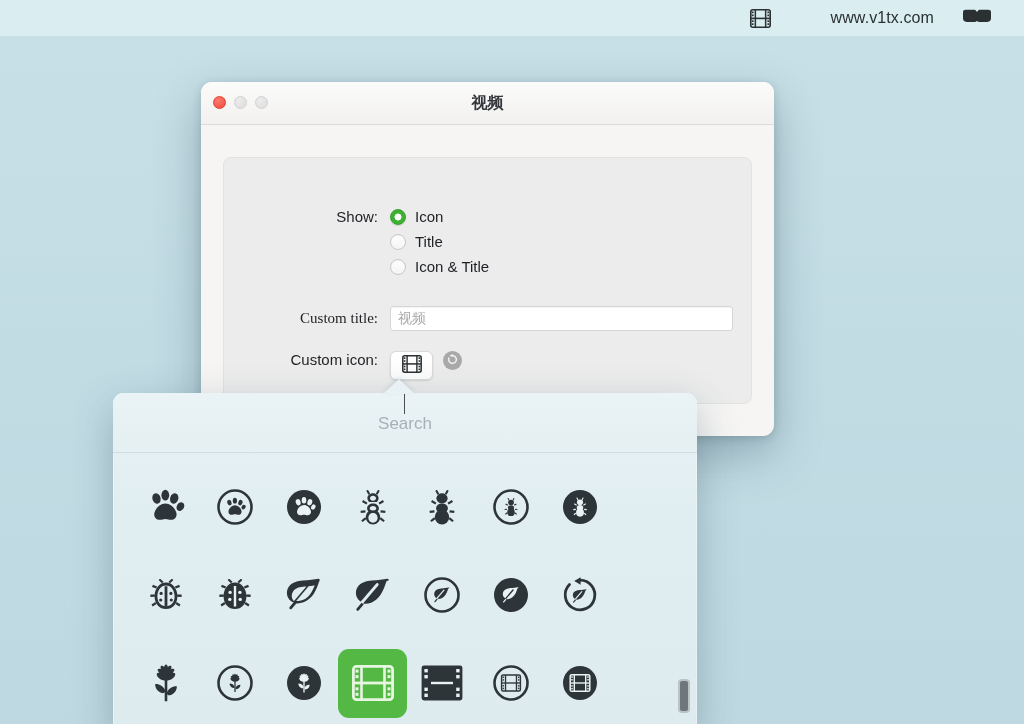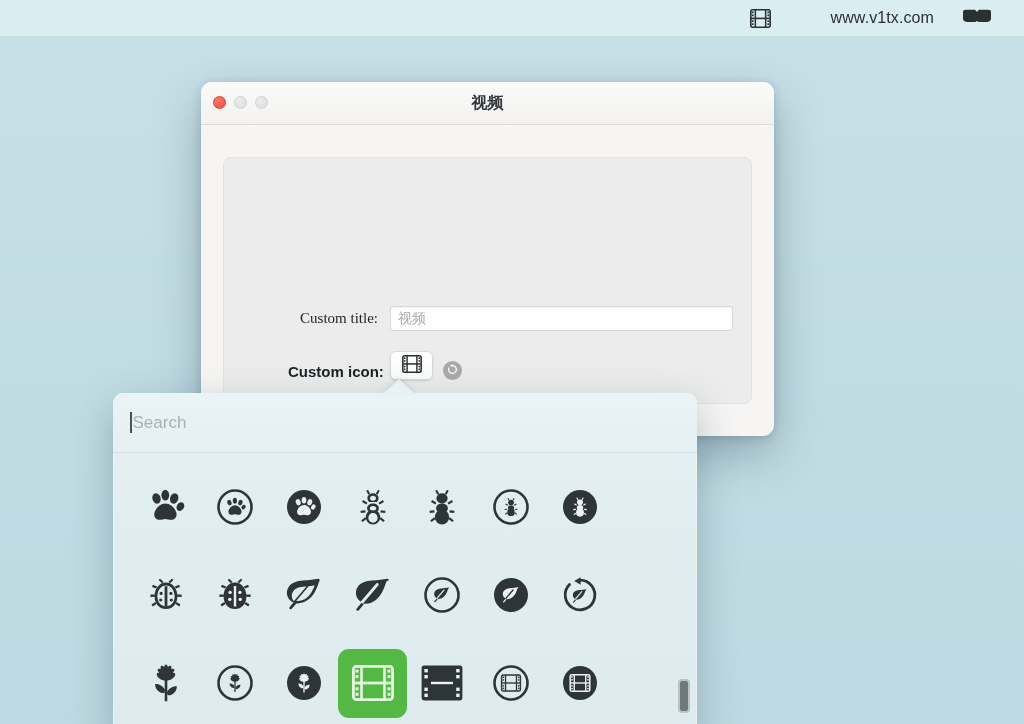"Show:" div.row { html: none -> <div> <div>Show:</div> <div> <div> <span></span> <span>Icon</span> </div> <div> <span></span> <span>Title</span> </div> <div> <span></span> <span>Icon &amp; Title</span> </div> </div> </div> }
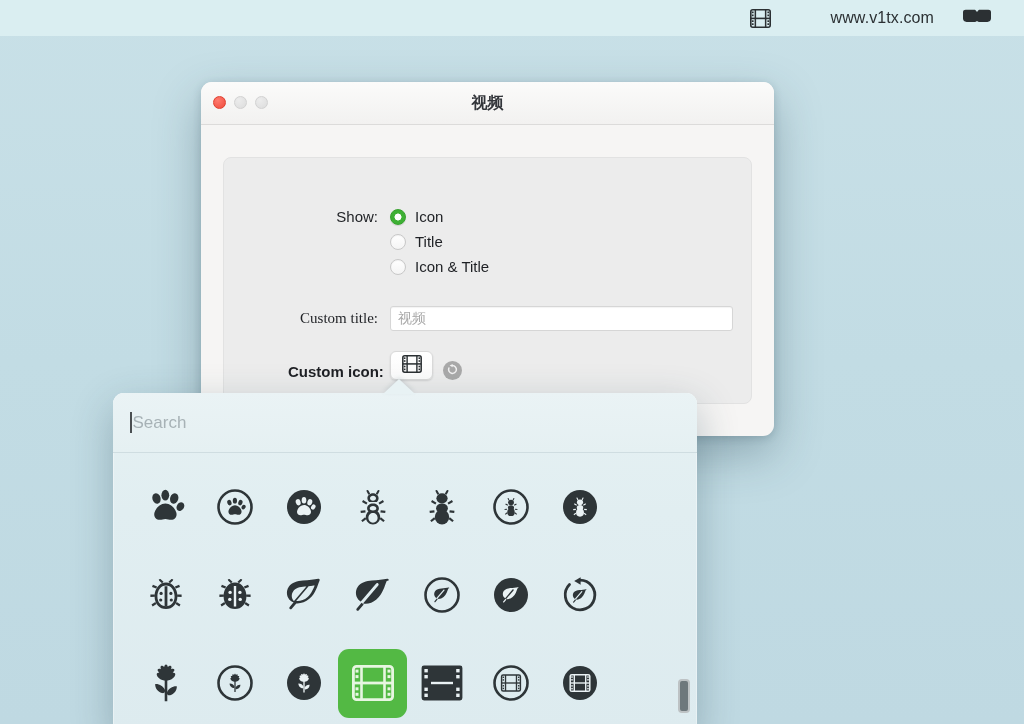"Custom icon:" #row-icon { align-items: flex-end -> flex-start; font-weight: bold -> none }
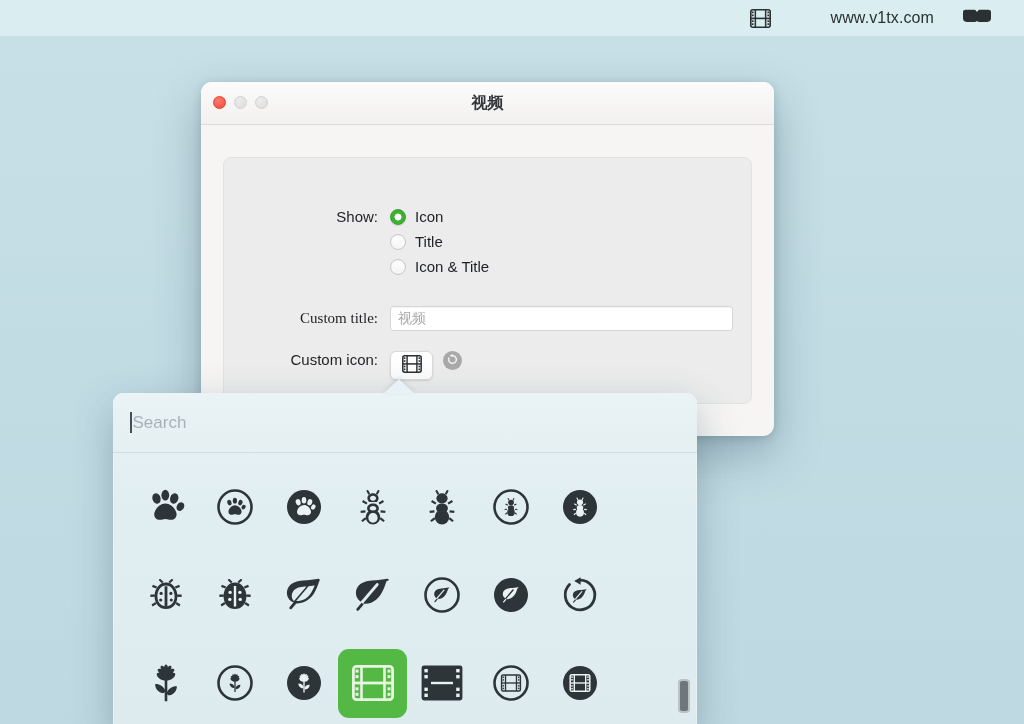"Search" #search-area { flex-direction: none -> column }
